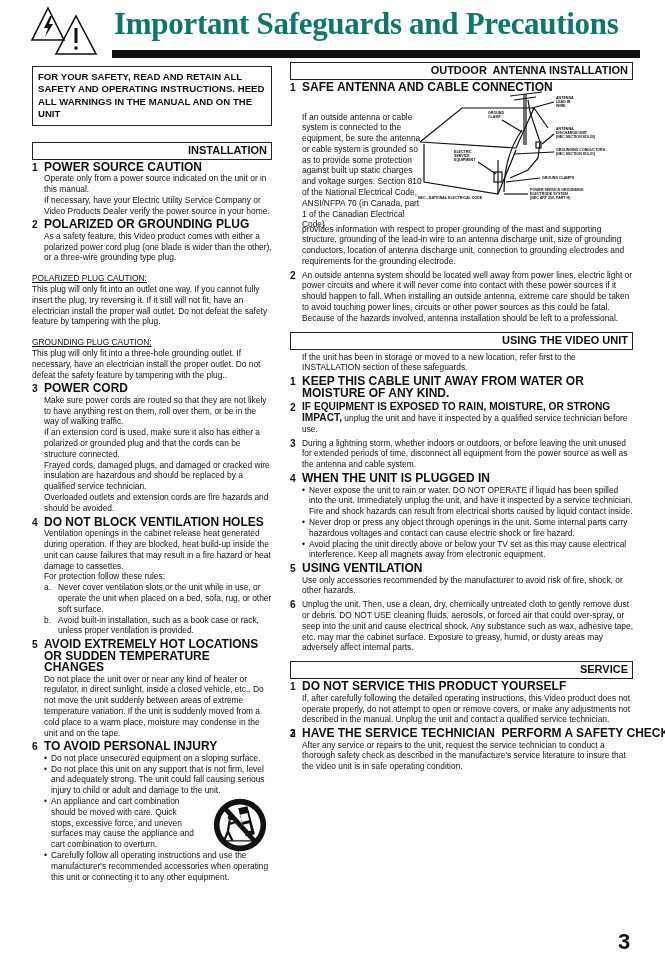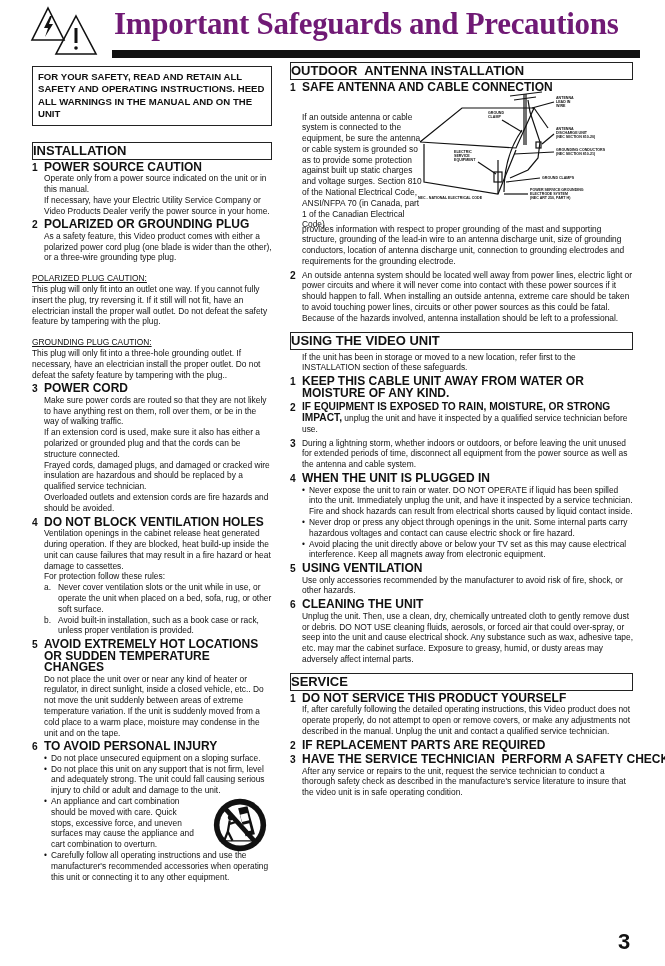"Important Safeguards and Precautions" .header h1 { color: #701a75 -> #0f766e }
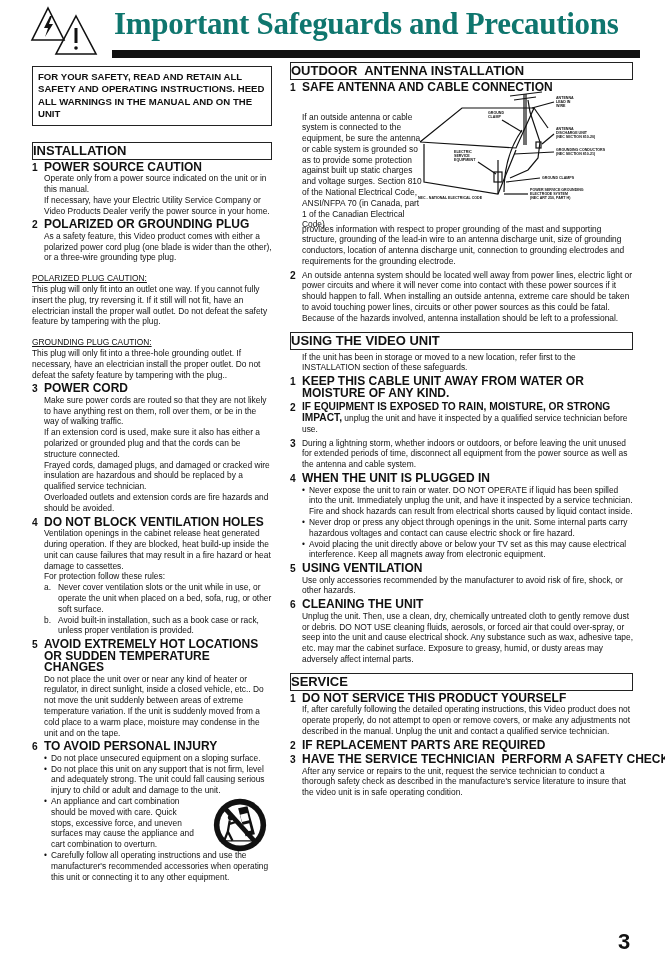"OUTDOOR ANTENNA INSTALLATION" .sec-title { font-size: 13px -> 11px; padding: 0 16px 1px 0 -> 0 4px 1px 0; text-align: left -> right }
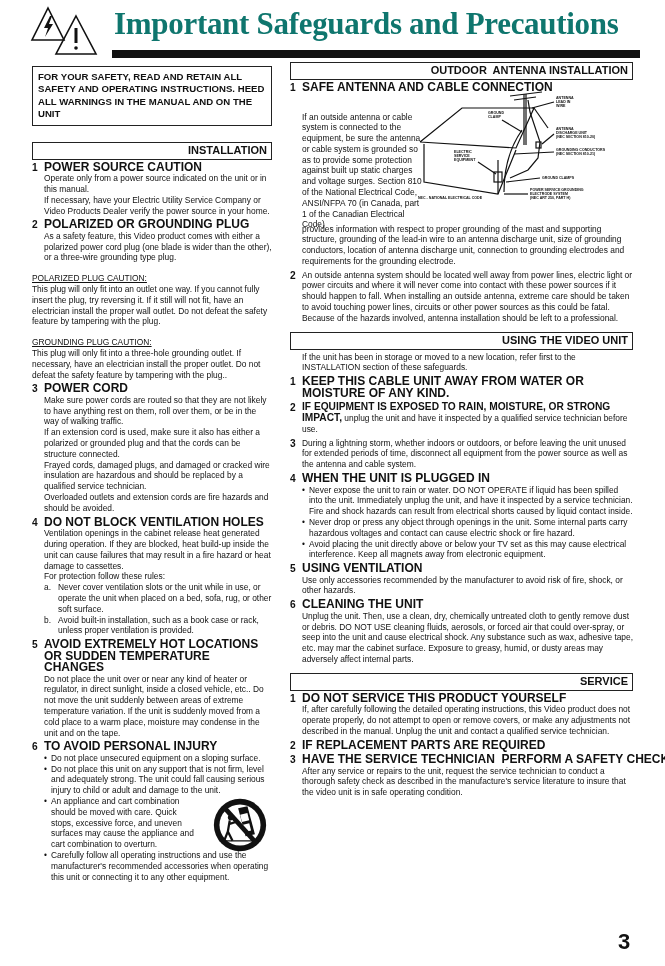"CLEANING THE UNIT" div.head { html: <div>CLEANING THE UNIT</div> -> none }
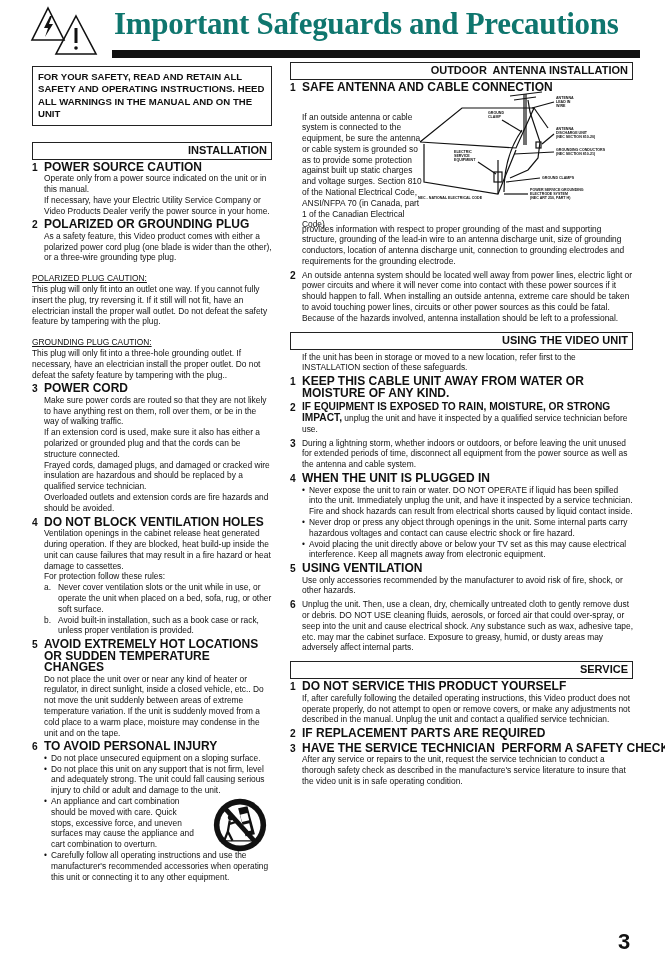"IF REPLACEMENT PARTS ARE REQUIRED" div.head { html: <div>IF REPLACEMENT PARTS ARE REQUIRED</div> -> none }
